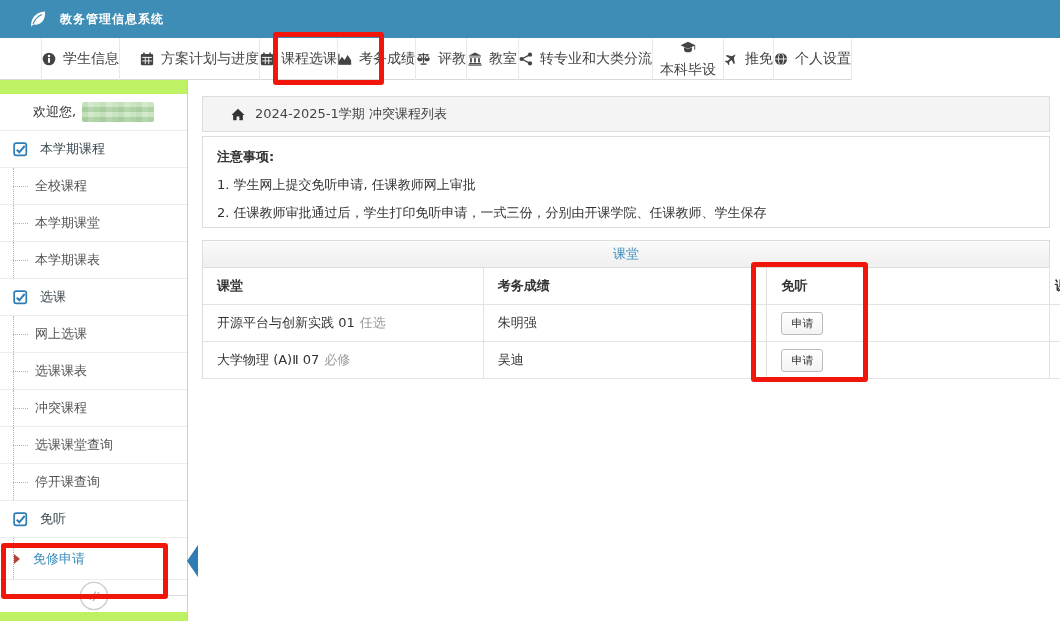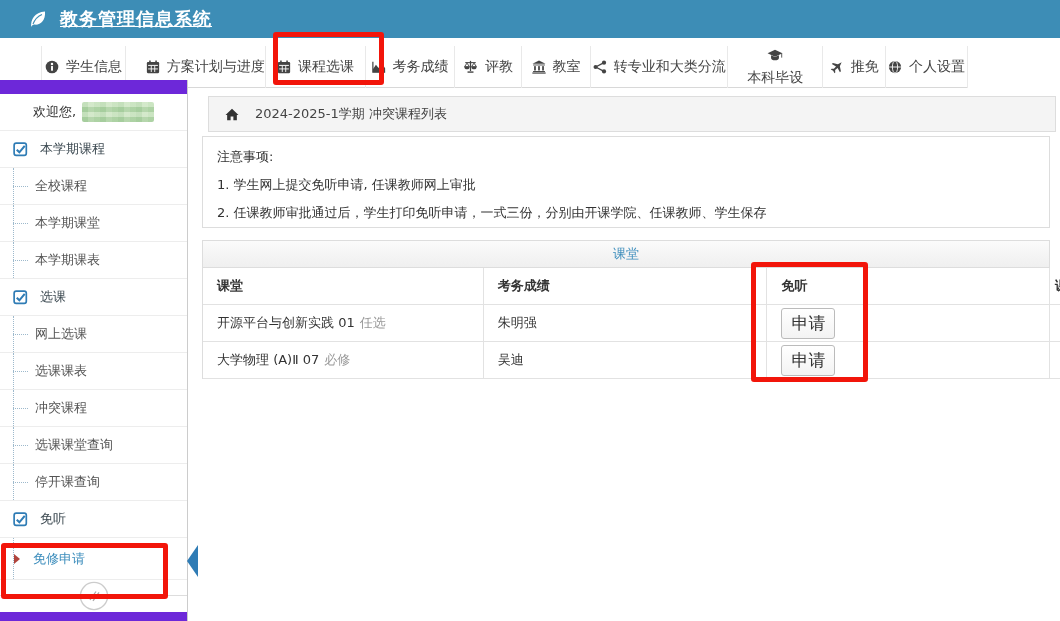"教务管理信息系统" .app-title { font-size: 18px -> 12px; text-decoration: underline -> none }
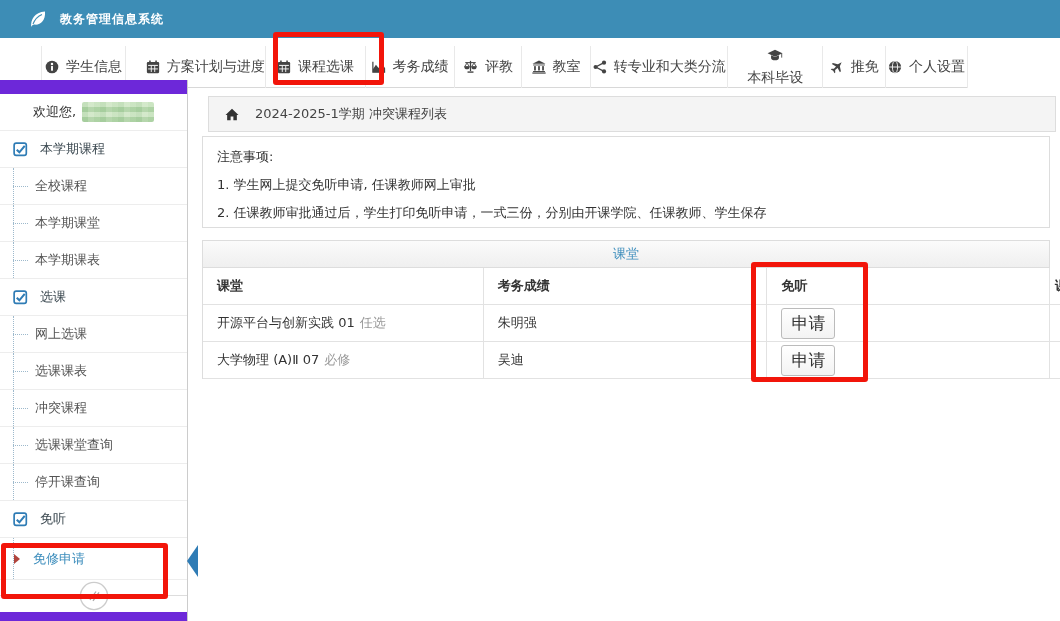"学生信息" .navbar { margin-top: 8px -> none; width: 968px -> 852px }
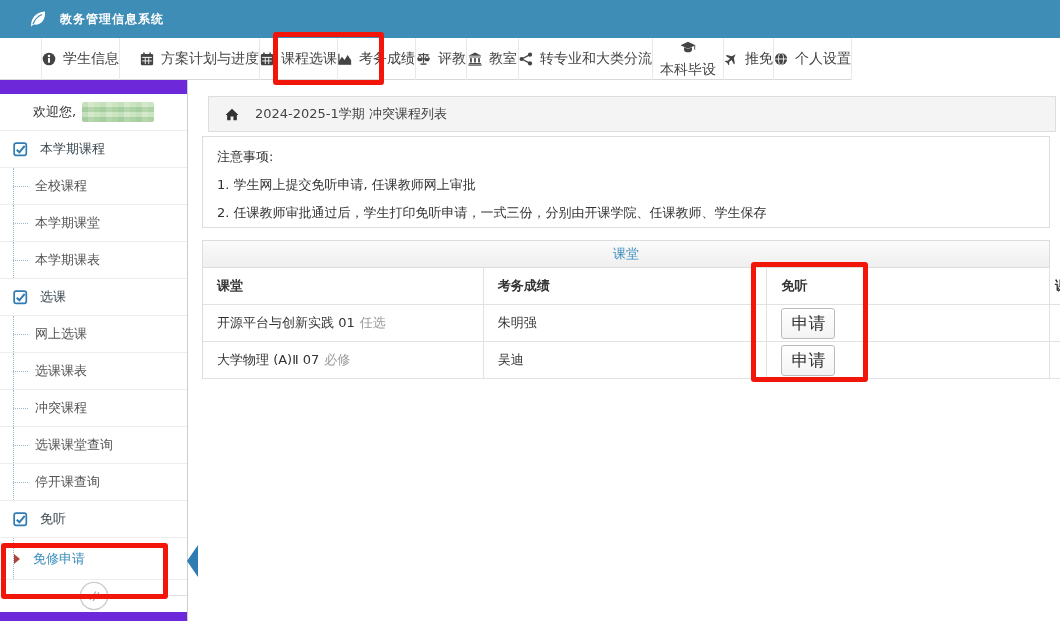"欢迎您," .sidebar { background: #6d28d9 -> #bef264 }
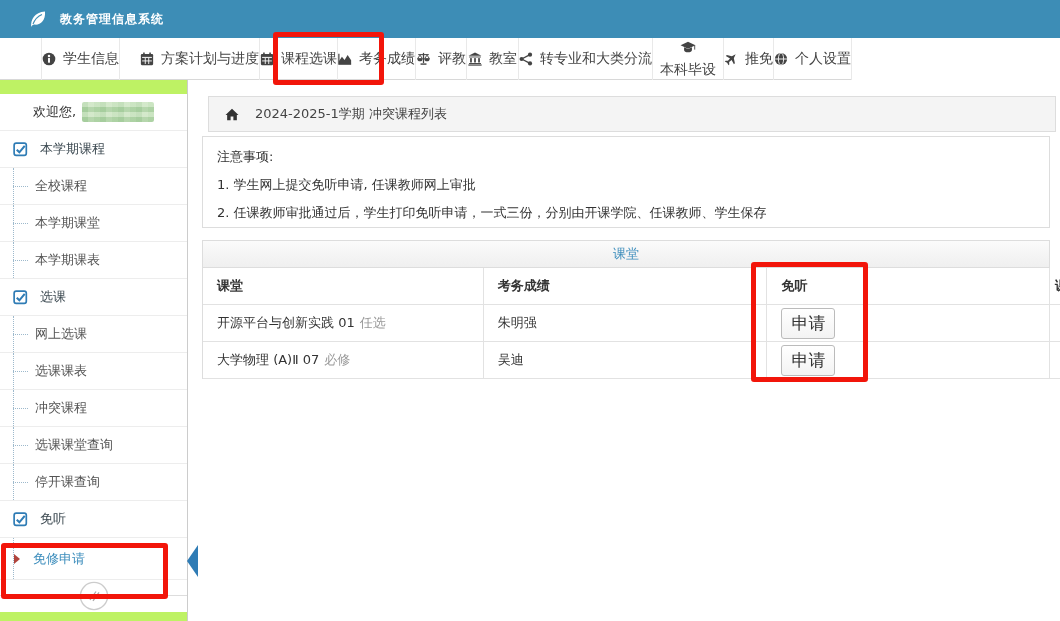"2024-2025-1学期 冲突课程列表" .breadcrumb { gap: 16px -> 10px; left: 208px -> 202px; padding: 0 16px -> 0 28px }
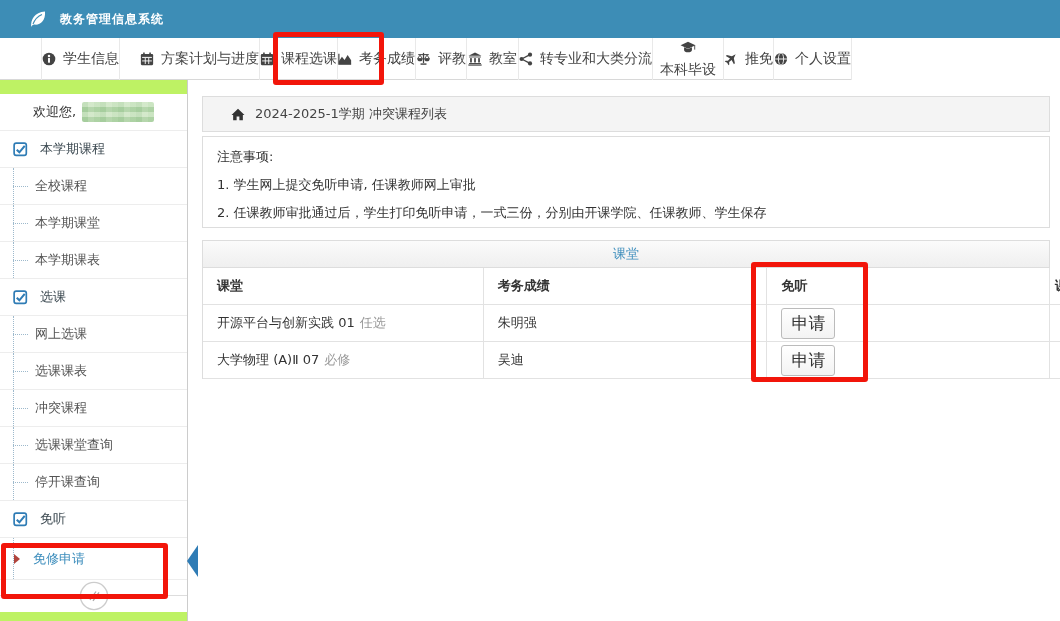"注意事项:" .notes .nt { font-weight: normal -> bold }
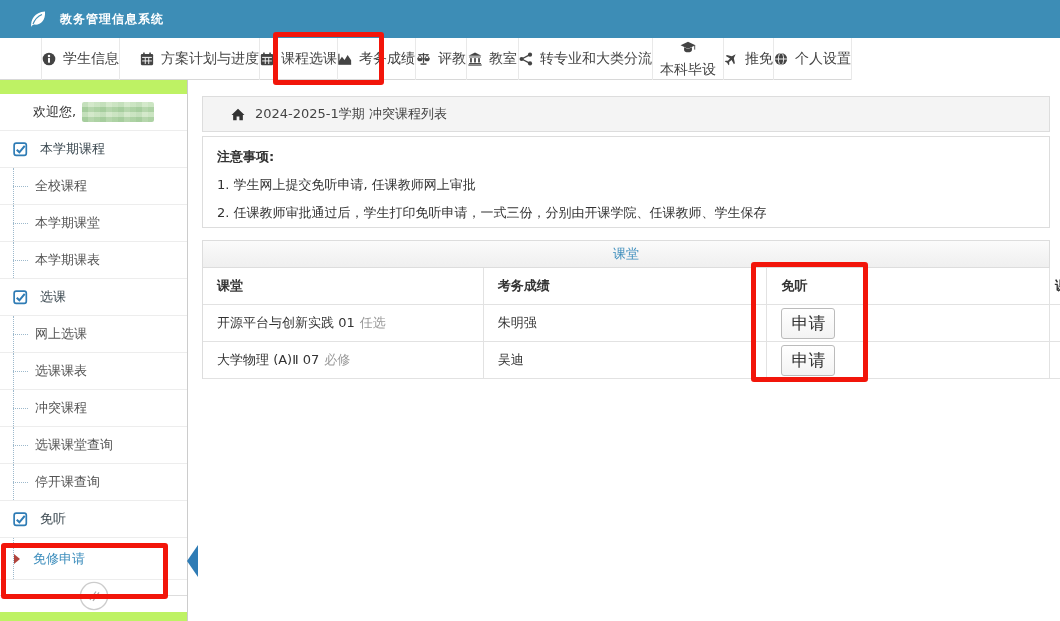"申请" .apply-btn { font-size: 17px -> 11px }
